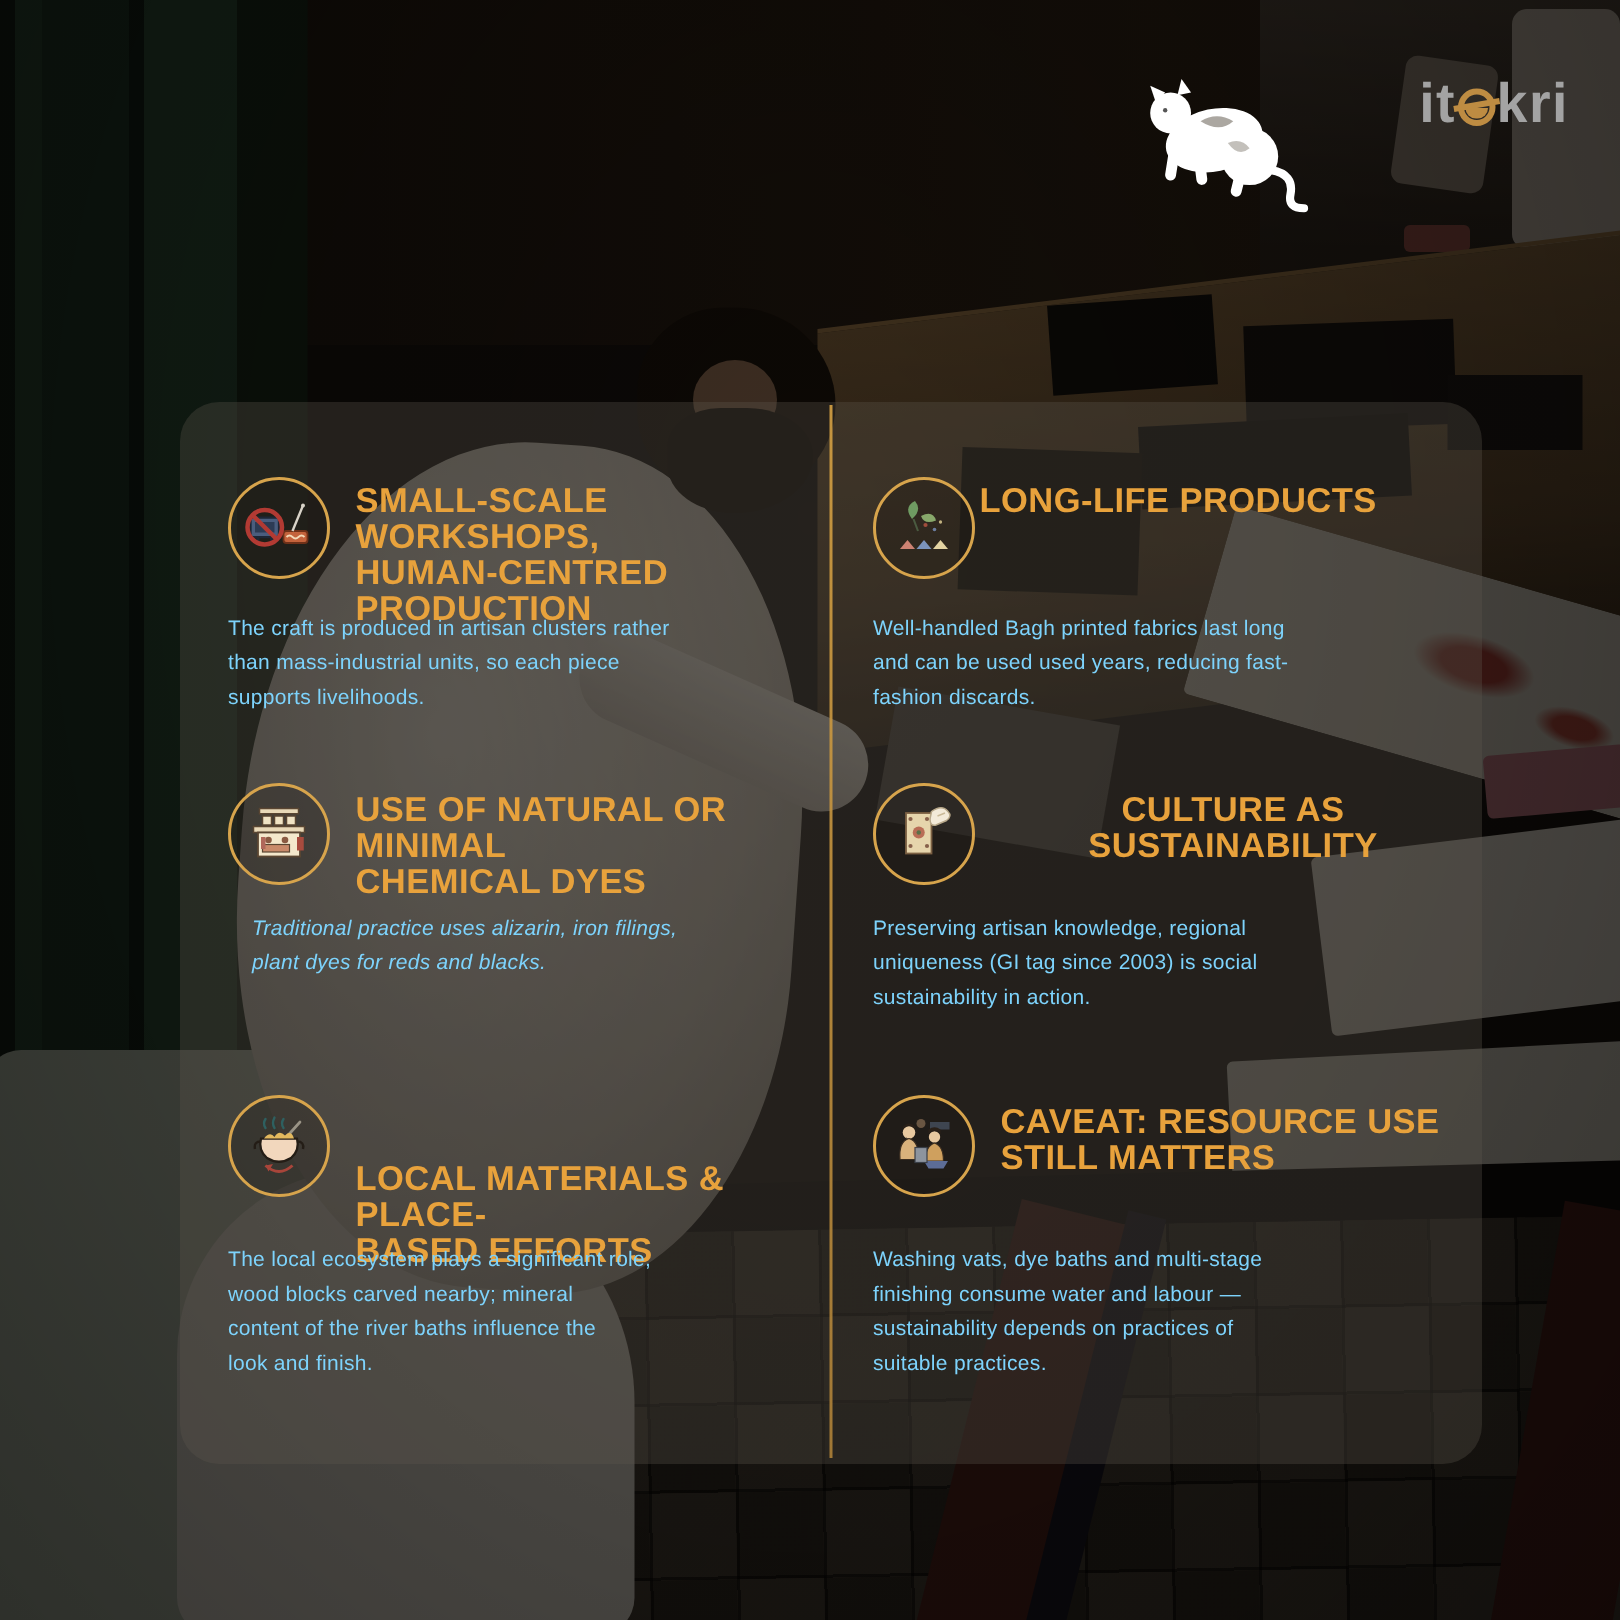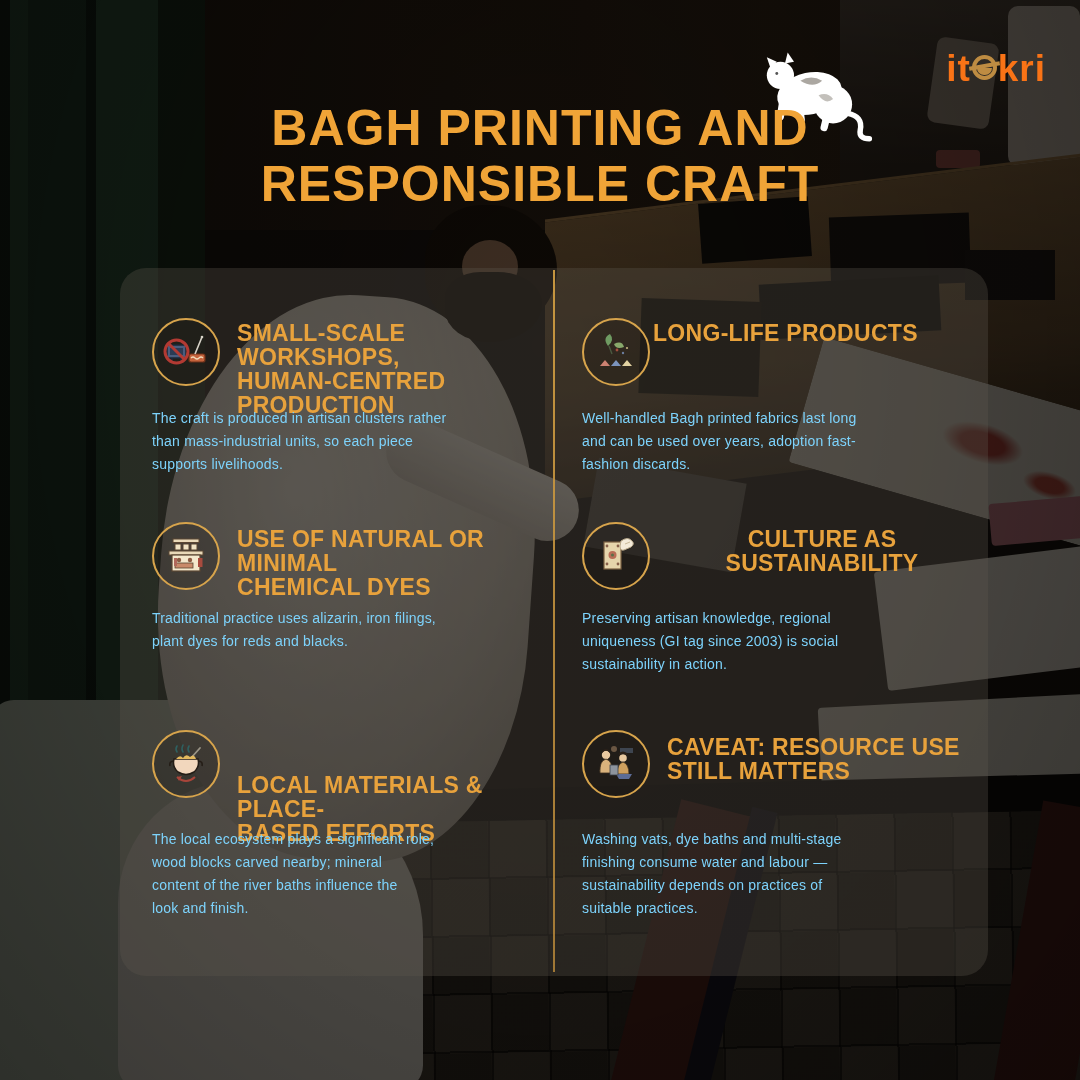"it" .logo { align-items: flex-start -> center; color: #f97316 -> #a3a3a3 }
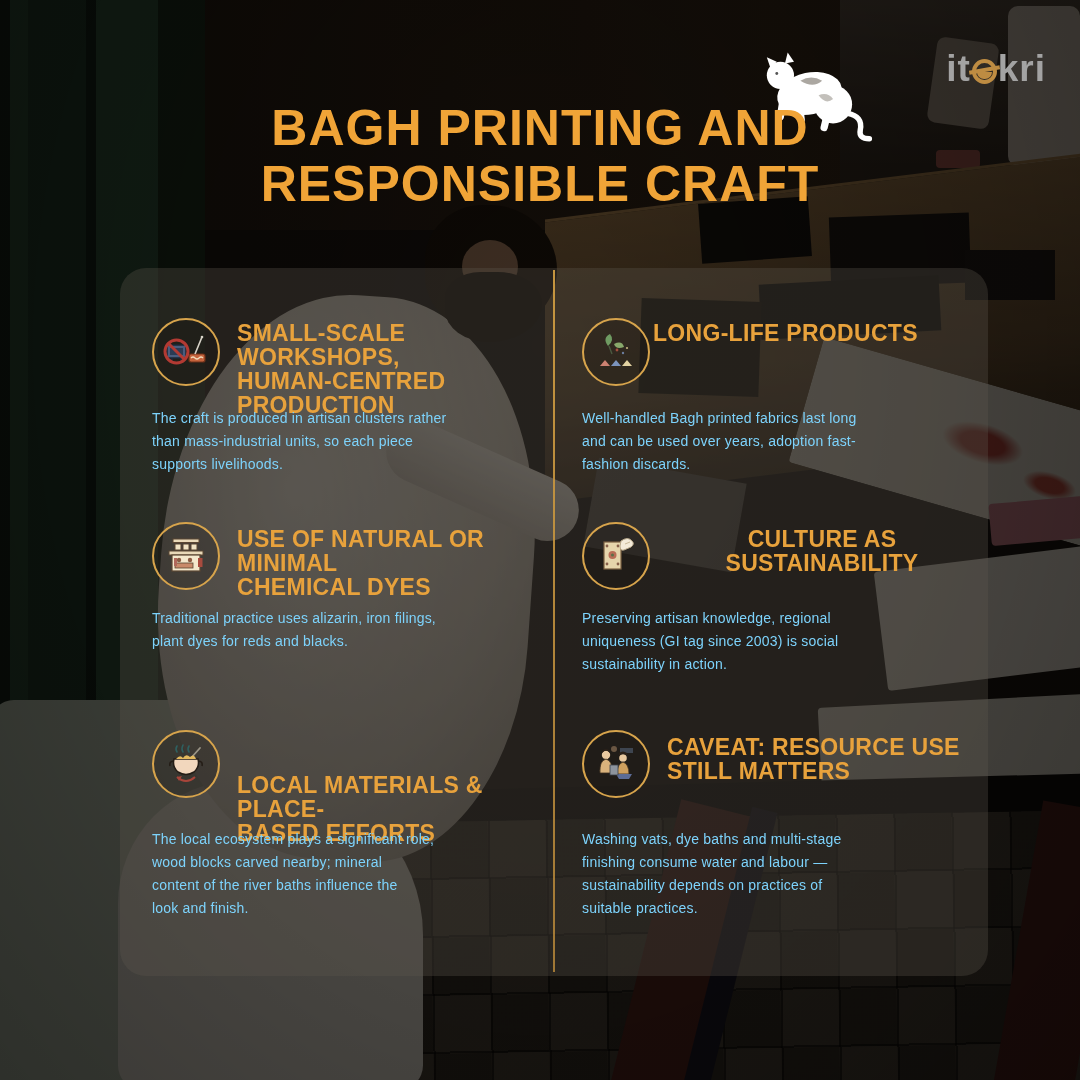"BAGH PRINTING AND" div.abs { html: <div> <div>BAGH PRINTING AND</div> <div>RESPONSIBLE CRAFT</div> </div> -> none }
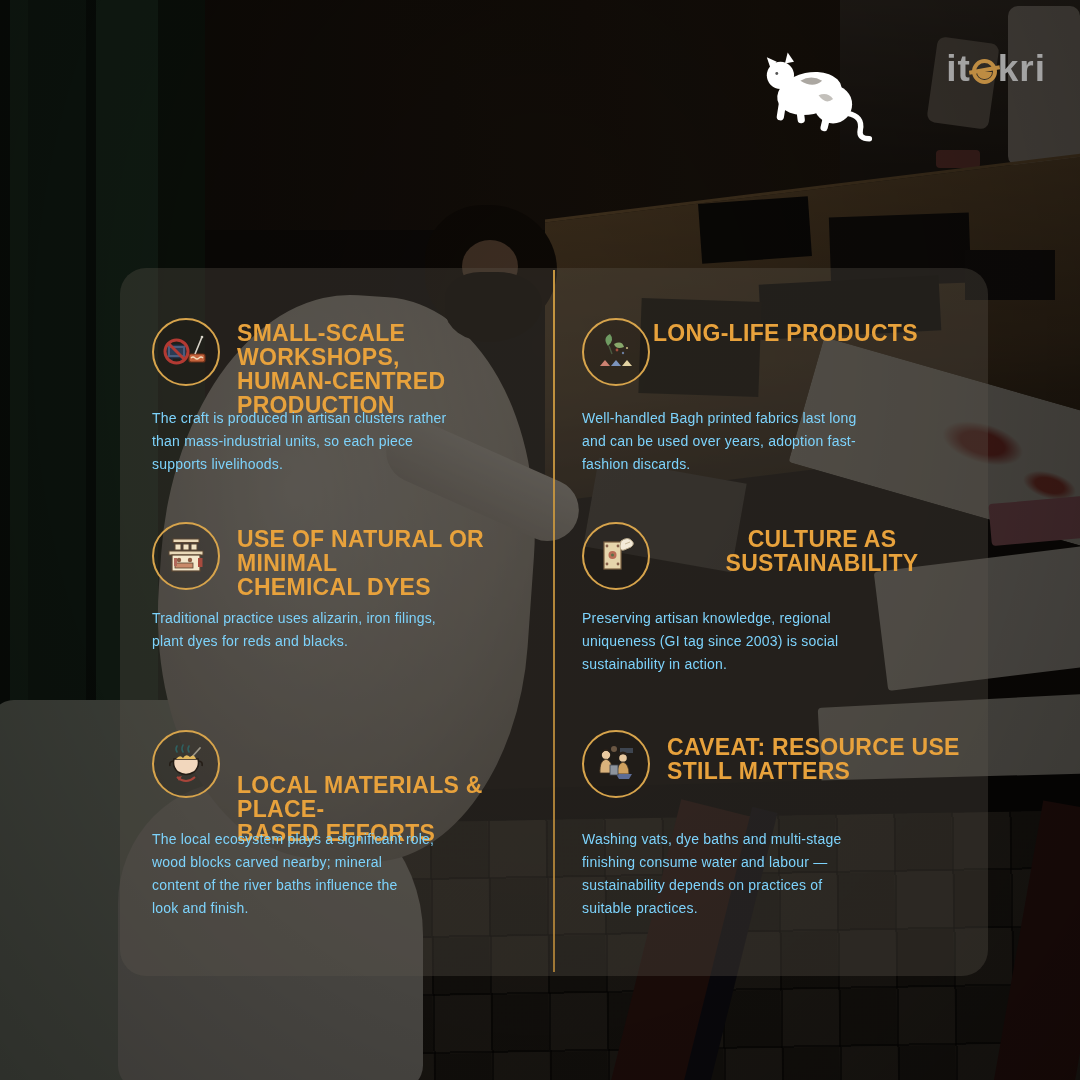"Well-handled Bagh printed fabrics last" div.item-body { text: over years, adoption -> used years, reducing }
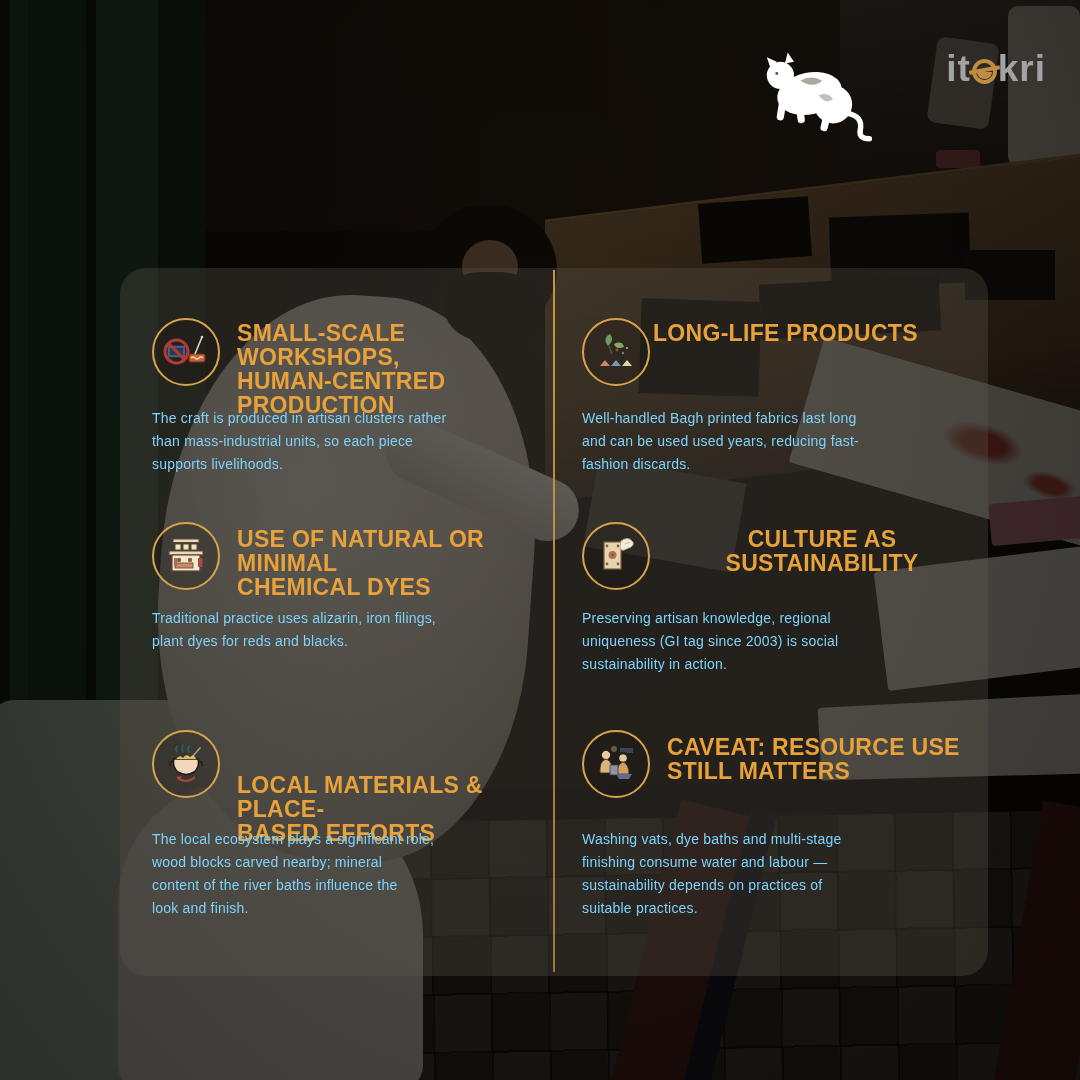"Traditional practice uses alizarin, iron" div.item-body { font-style: none -> italic; left: 0 -> 16px }
